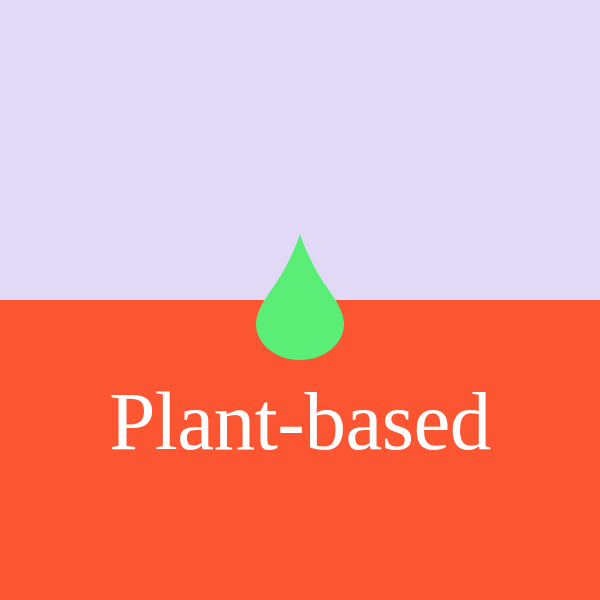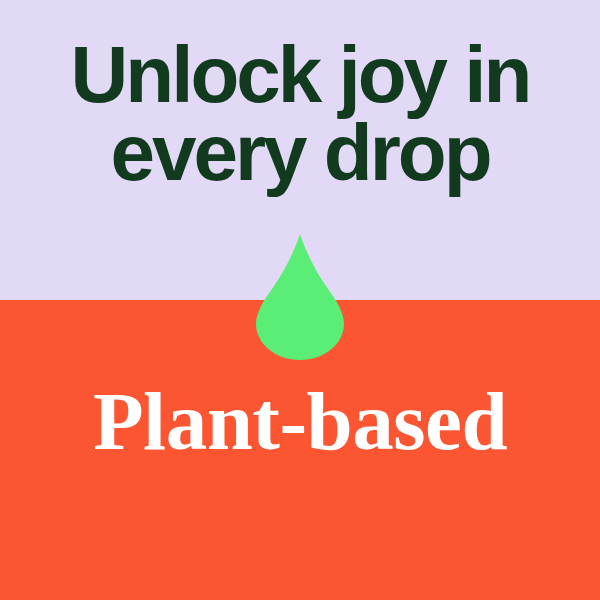"Unlock joy in" div.headline { html: <div> <span>Unlock joy in</span> <span>every drop</span> </div> -> none }
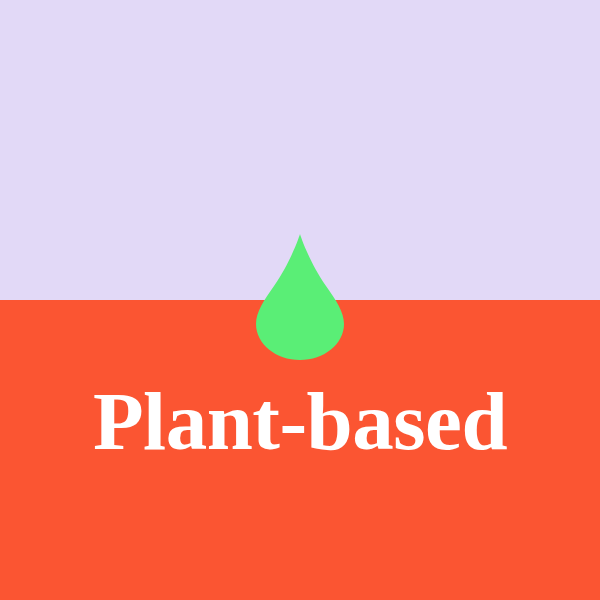"Plant-based" .subheadline { font-weight: 700 -> 400 }
